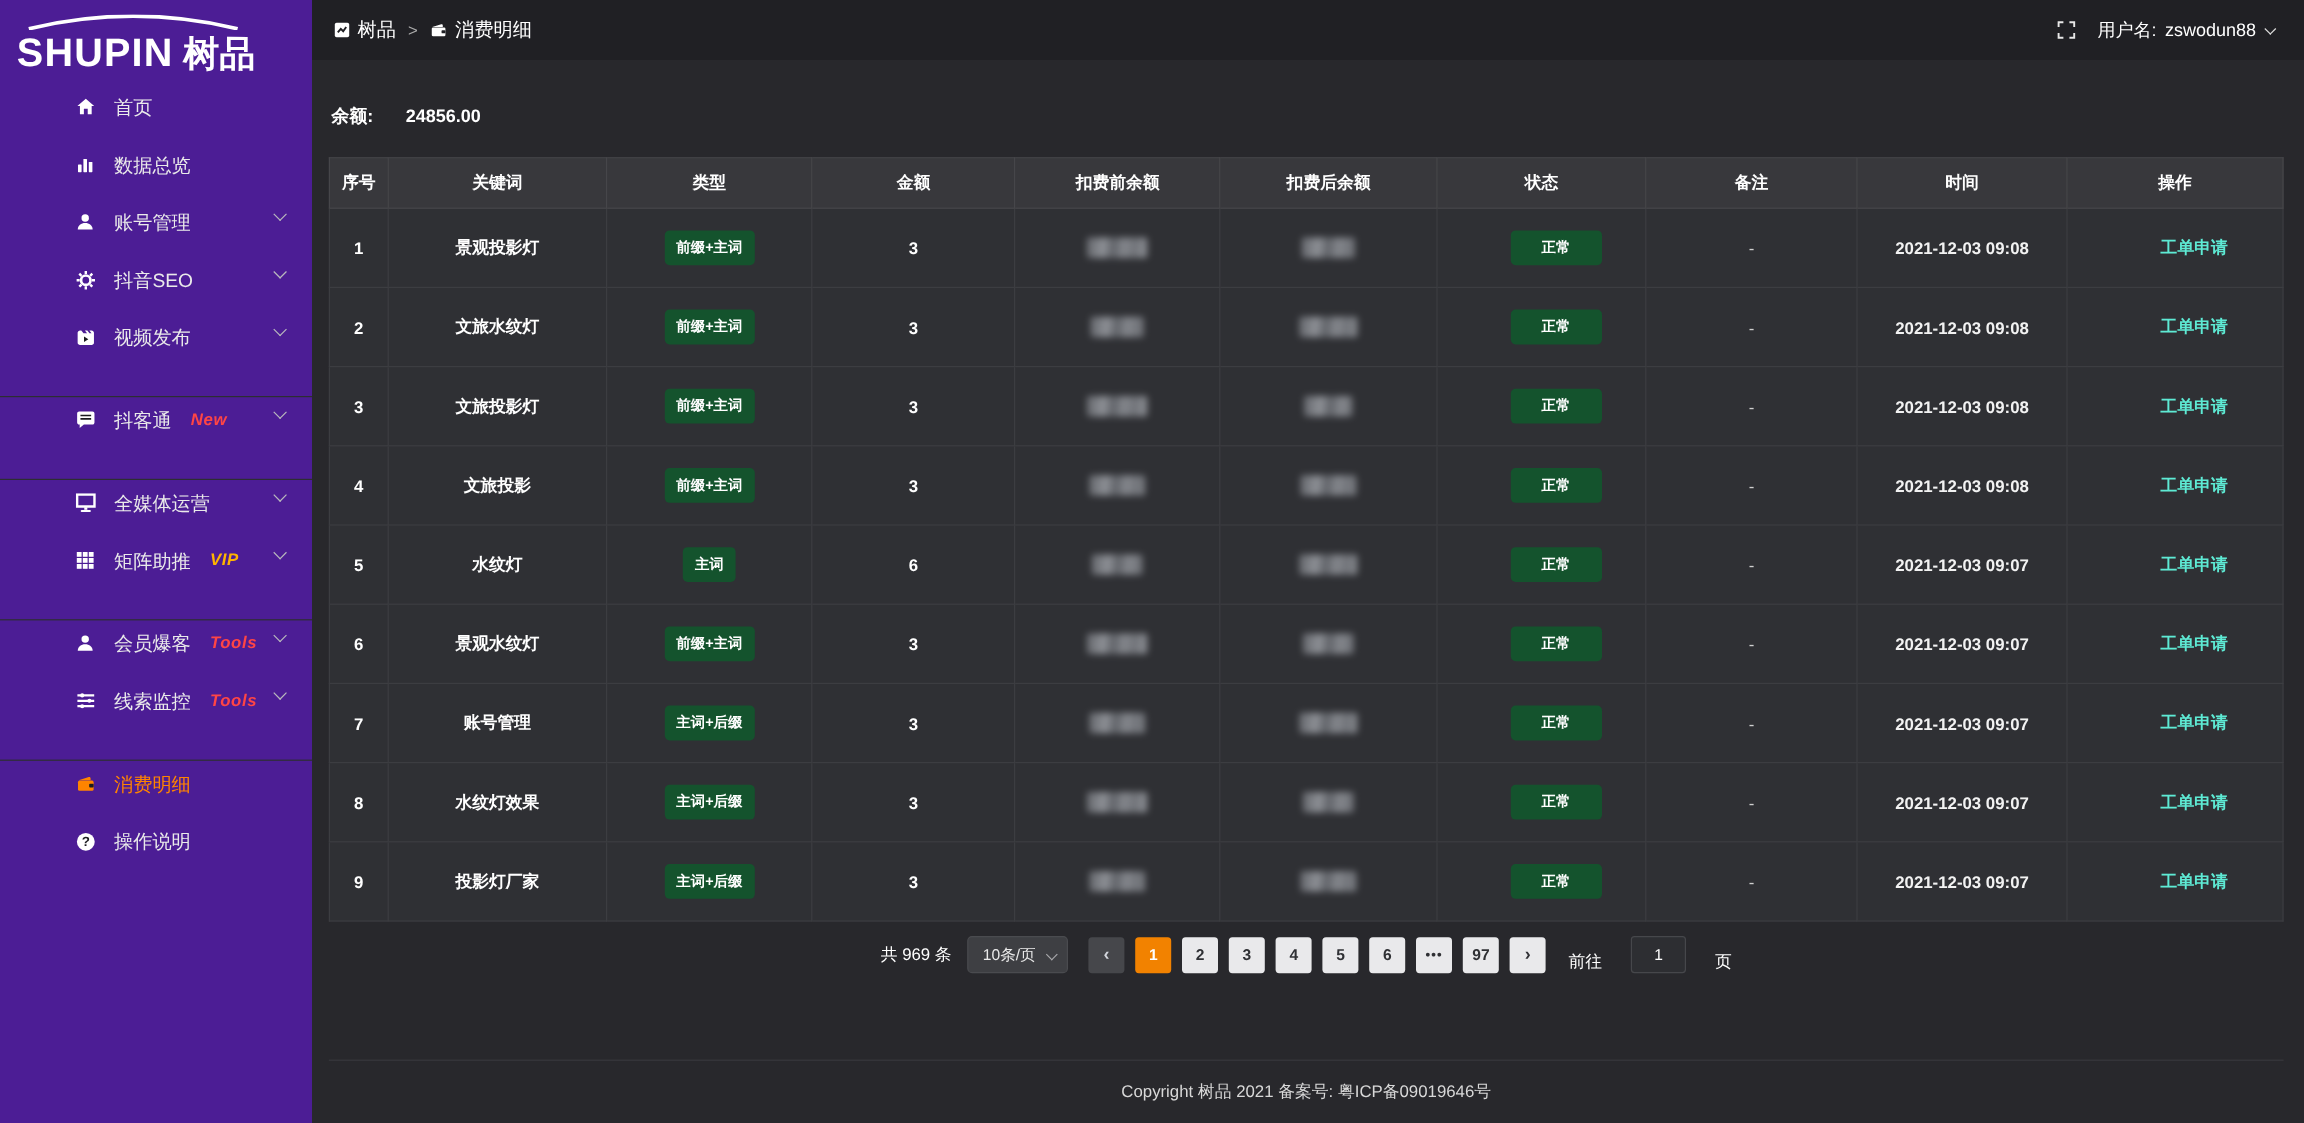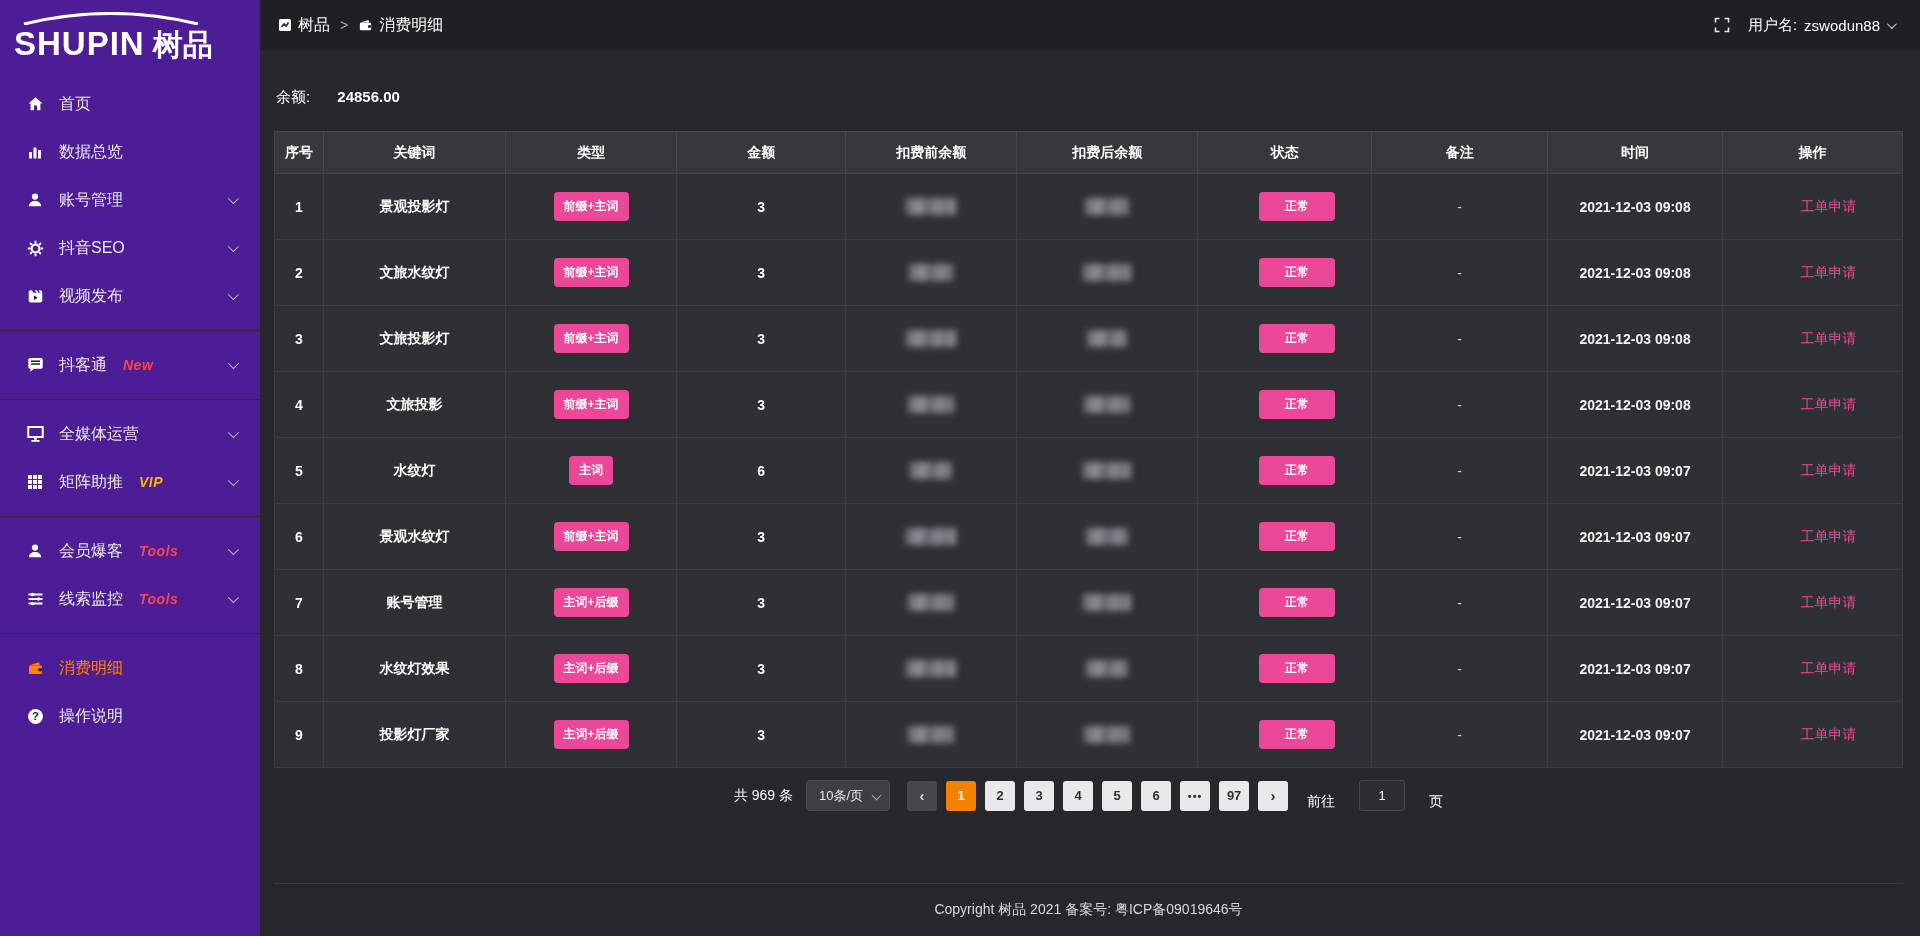"首页" .side-item { align-items: center -> flex-start; margin-left: none -> 36px }
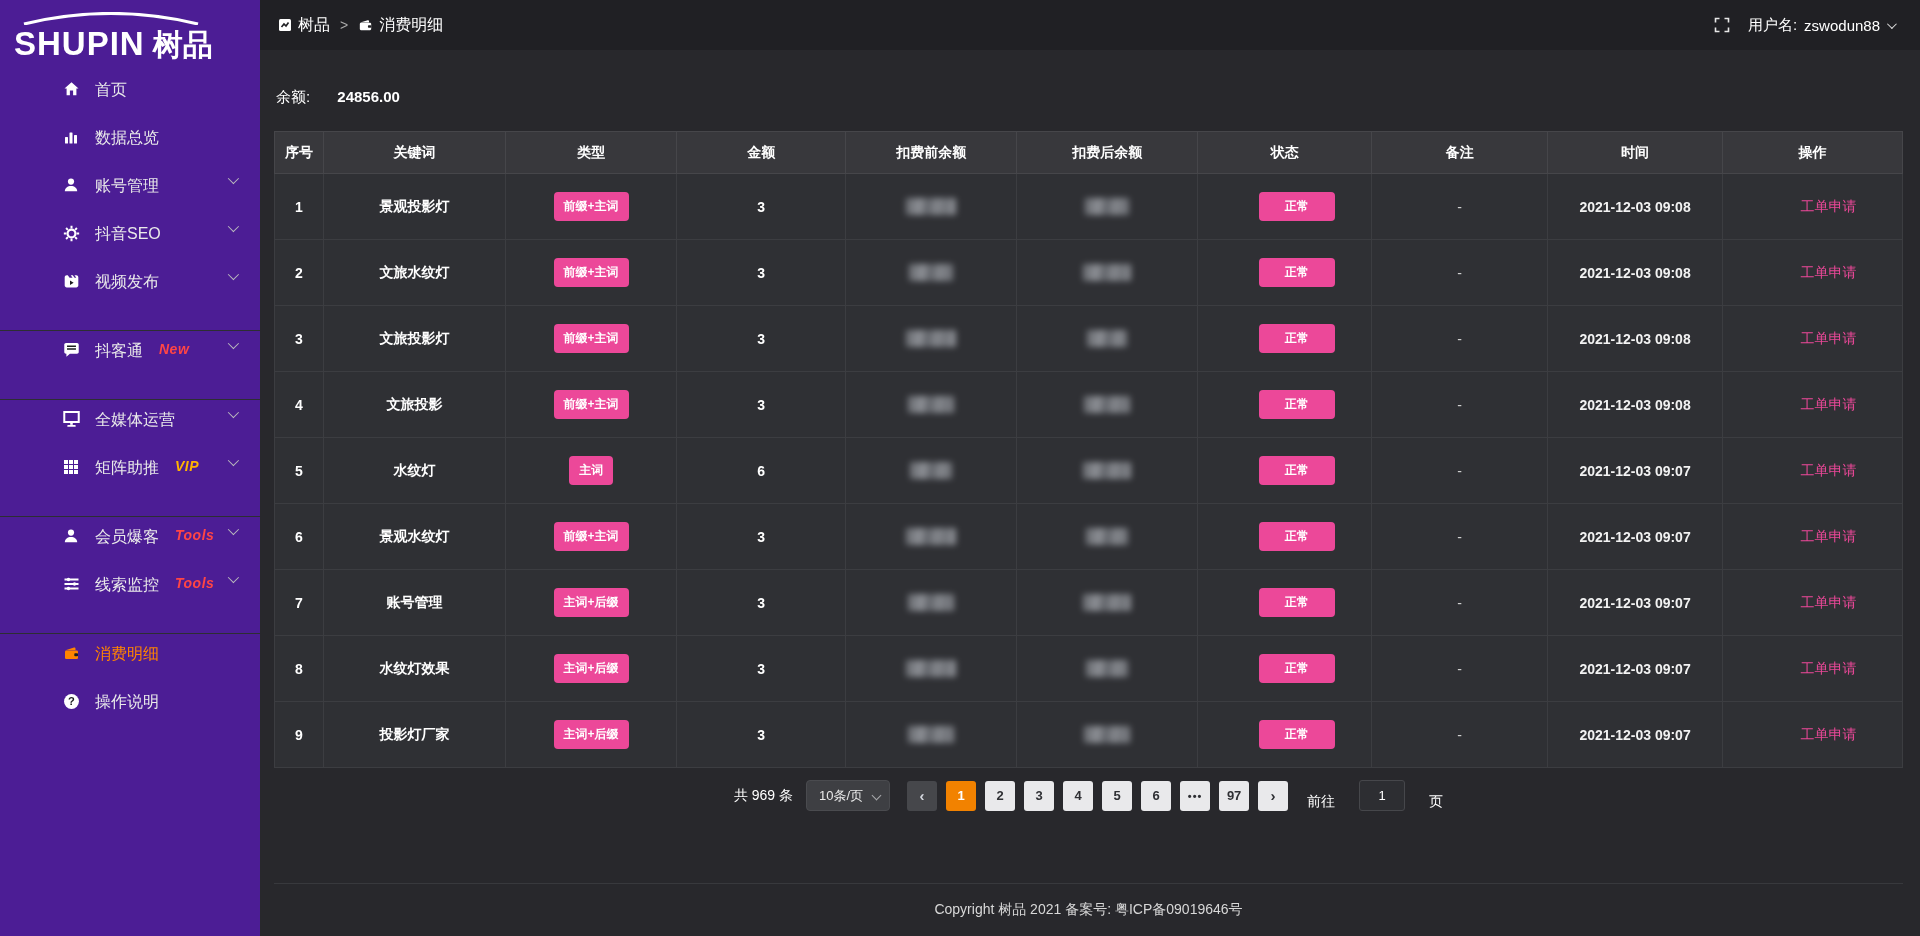"余额:" .balance .b-label { font-weight: 400 -> 700 }
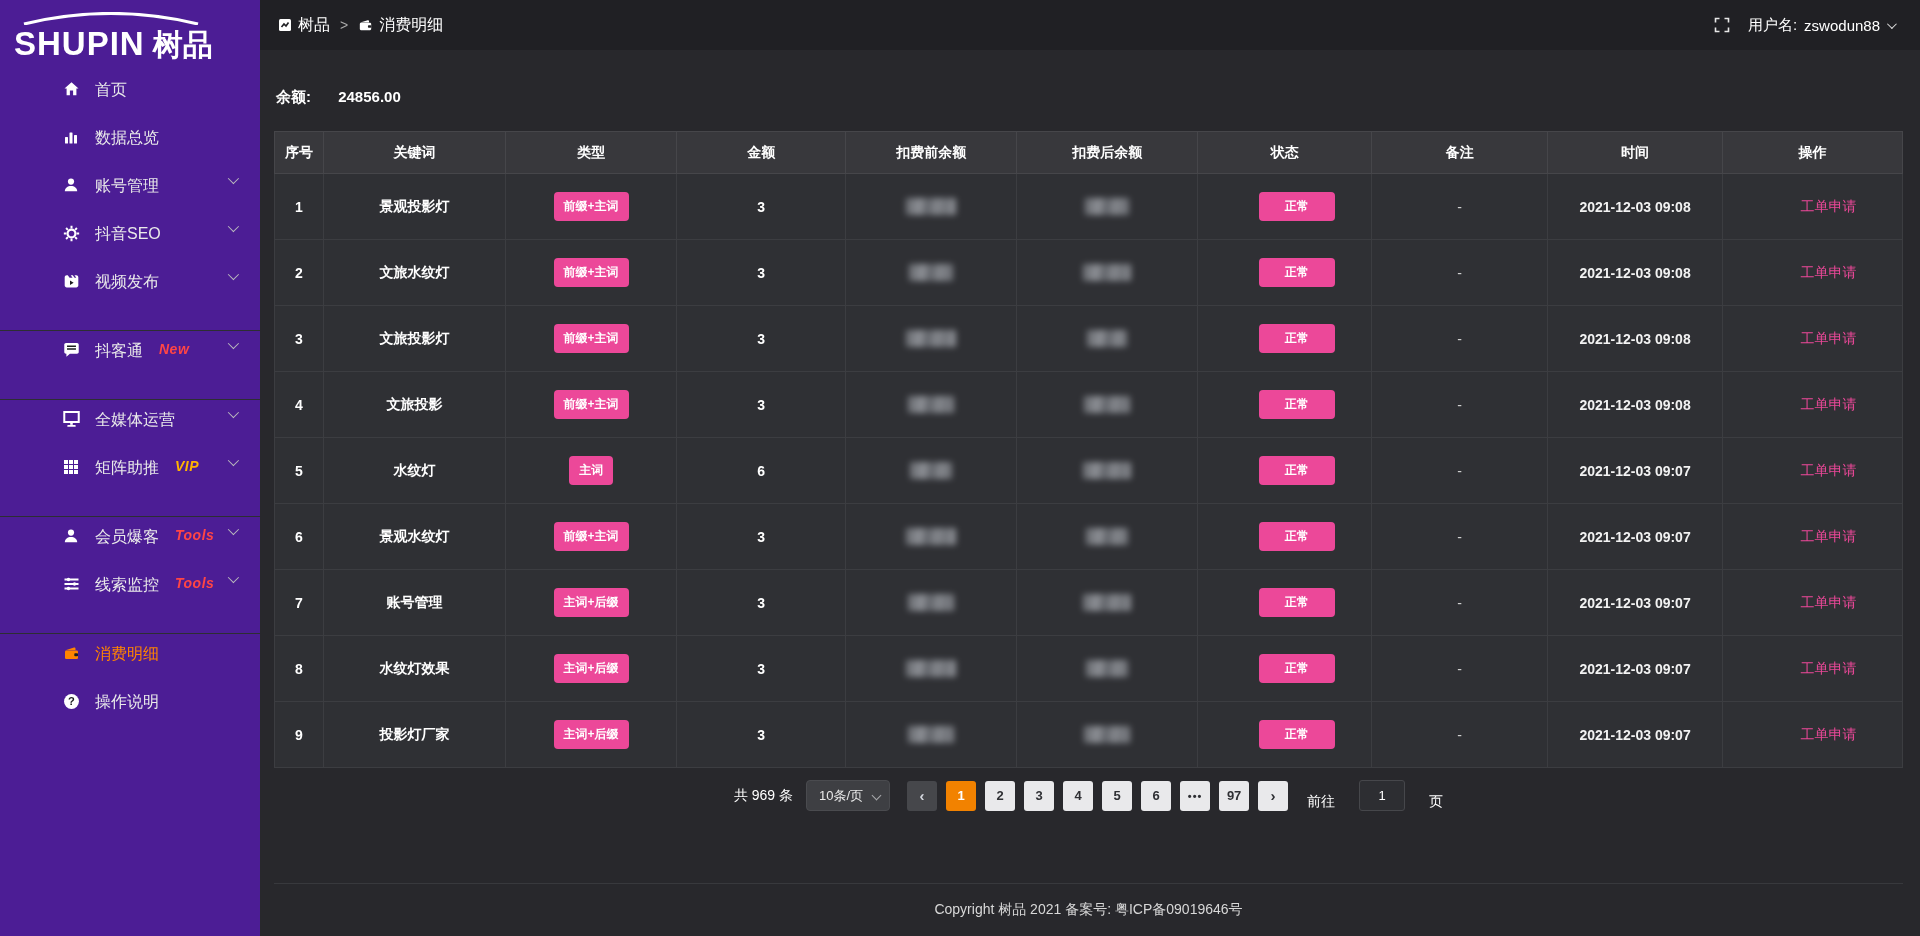"前缀+主词" .badge { background: #ec4899 -> #14532d }
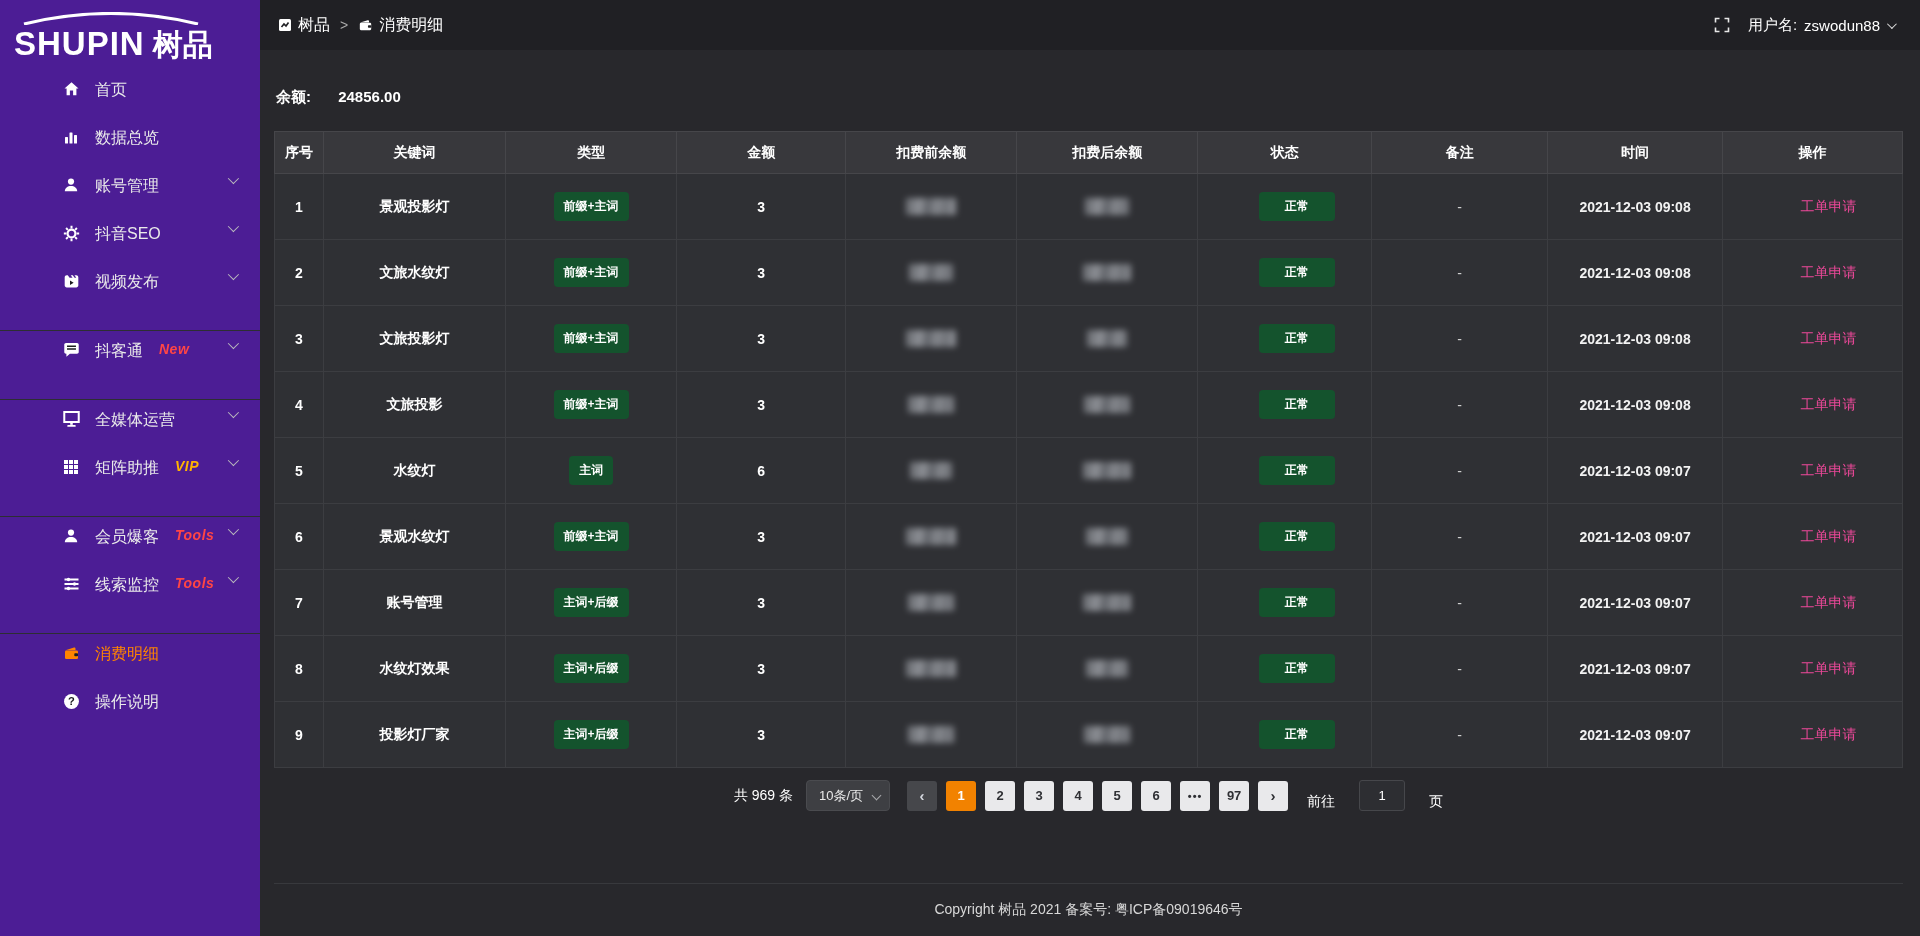"工单申请" .action-link { color: #ec4899 -> #5eead4; font-weight: 400 -> 700 }
